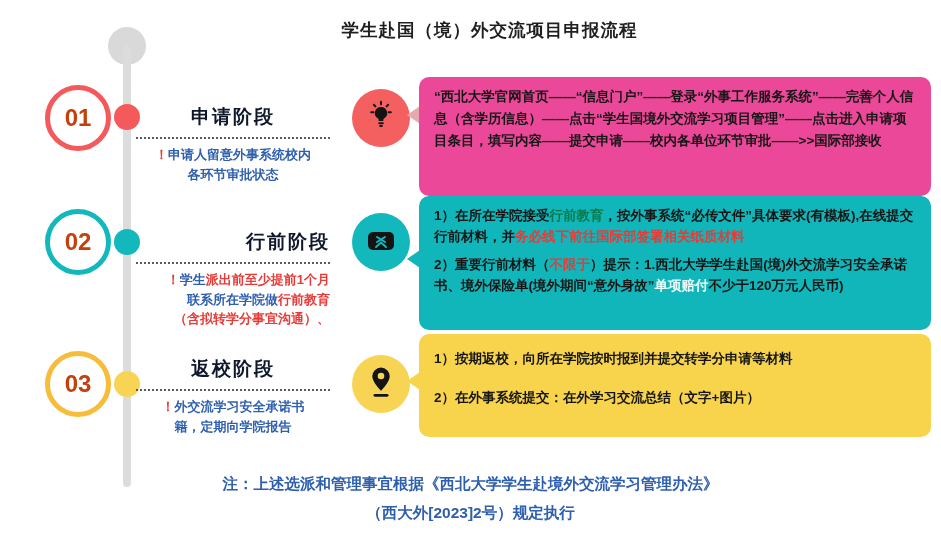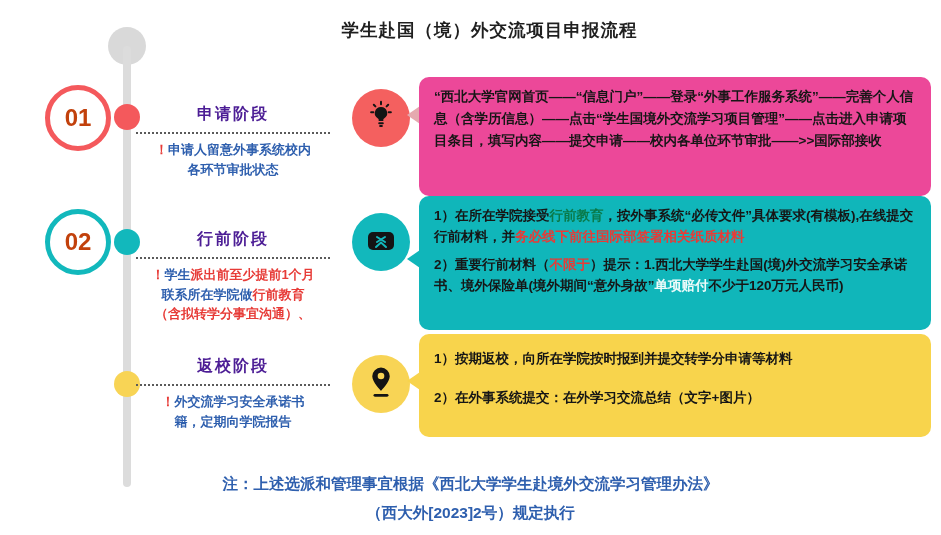"申请阶段" .stage-label { color: #4c1d95 -> #0f172a; font-size: 16px -> 19px }
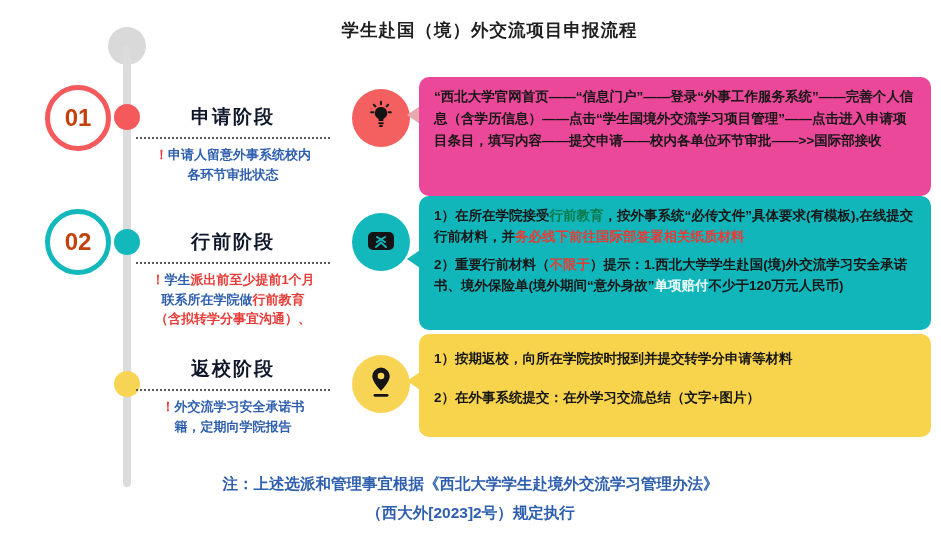"行前阶段" .col2 { text-align: none -> right }
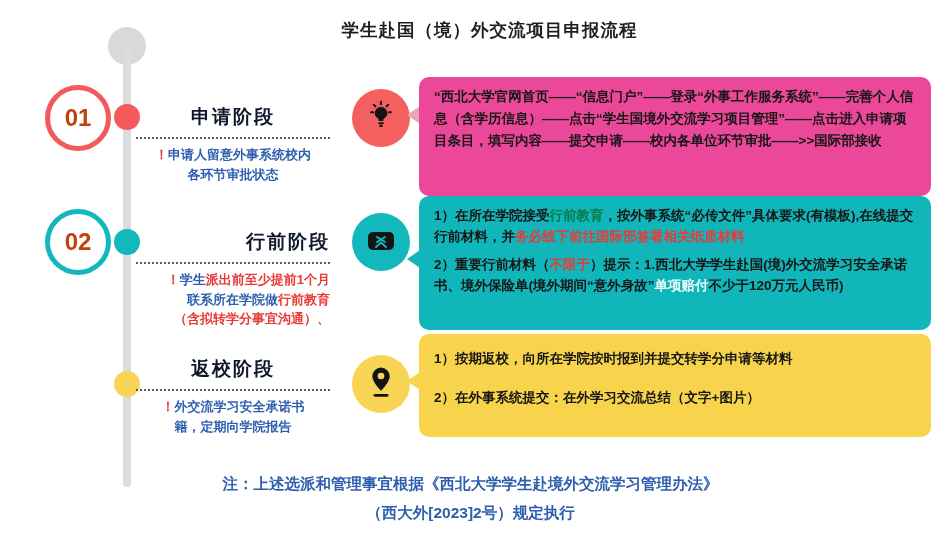"03" div.num-circle { html: none -> <div> <span>03</span> </div> }
